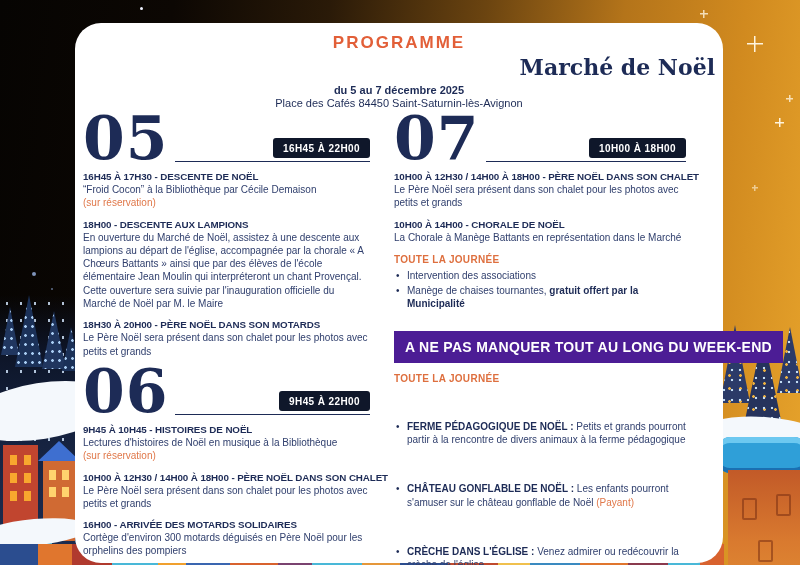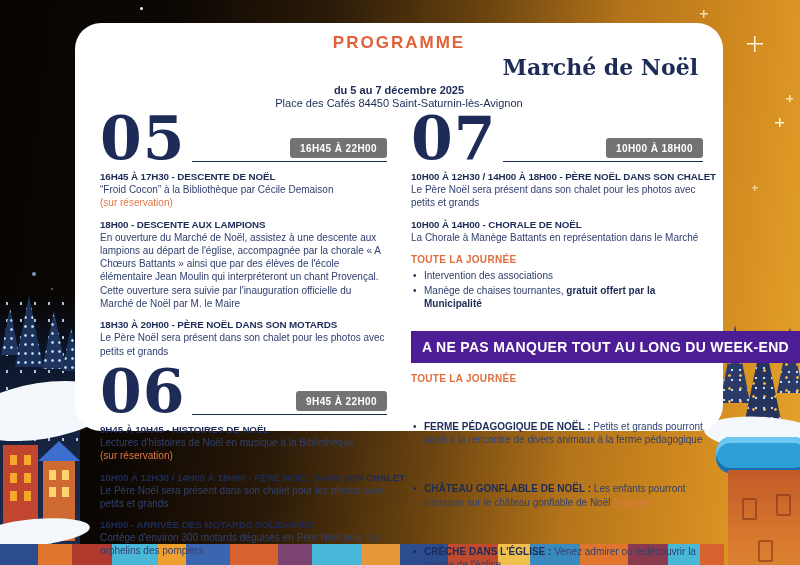"PROGRAMME" .card { height: 408px -> 540px; padding: 10px 25px 0 -> 10px 8px 0 }
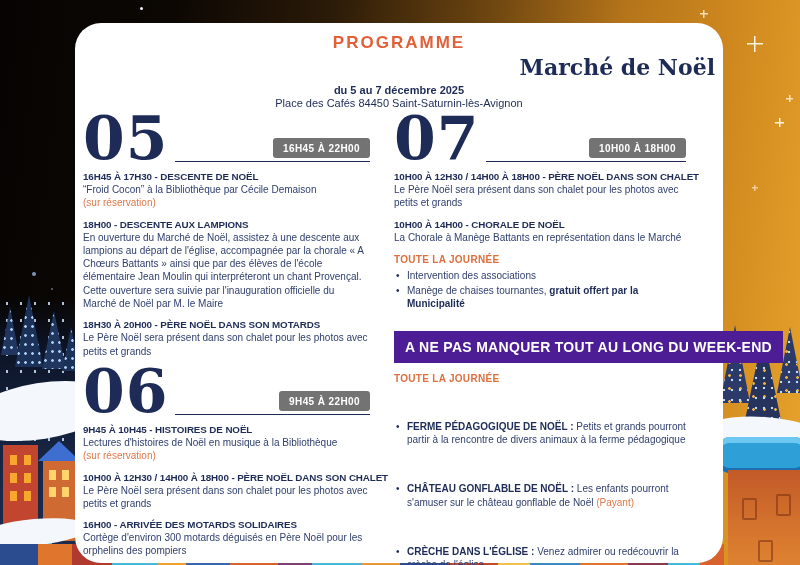"16H45 À 22H00" .badge { background: #737373 -> #0f172a }
